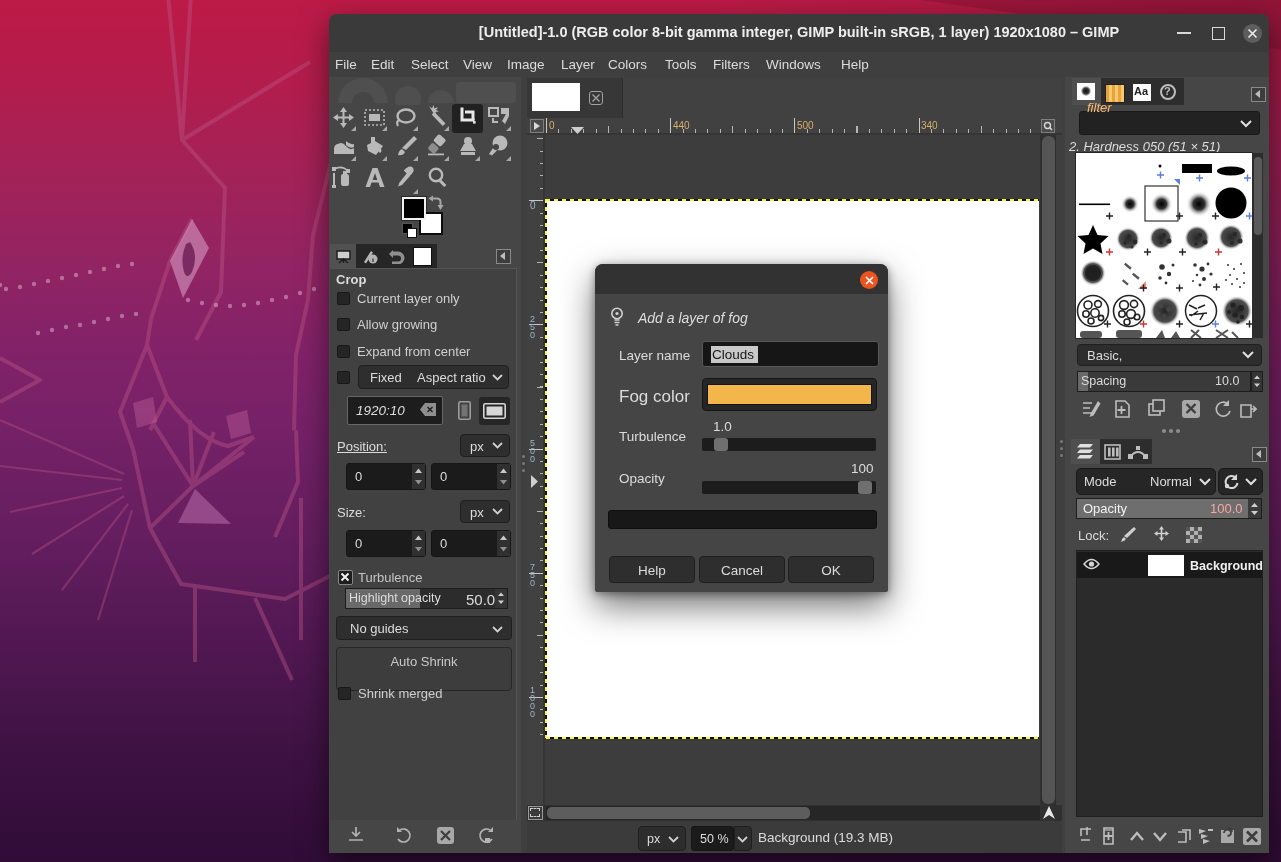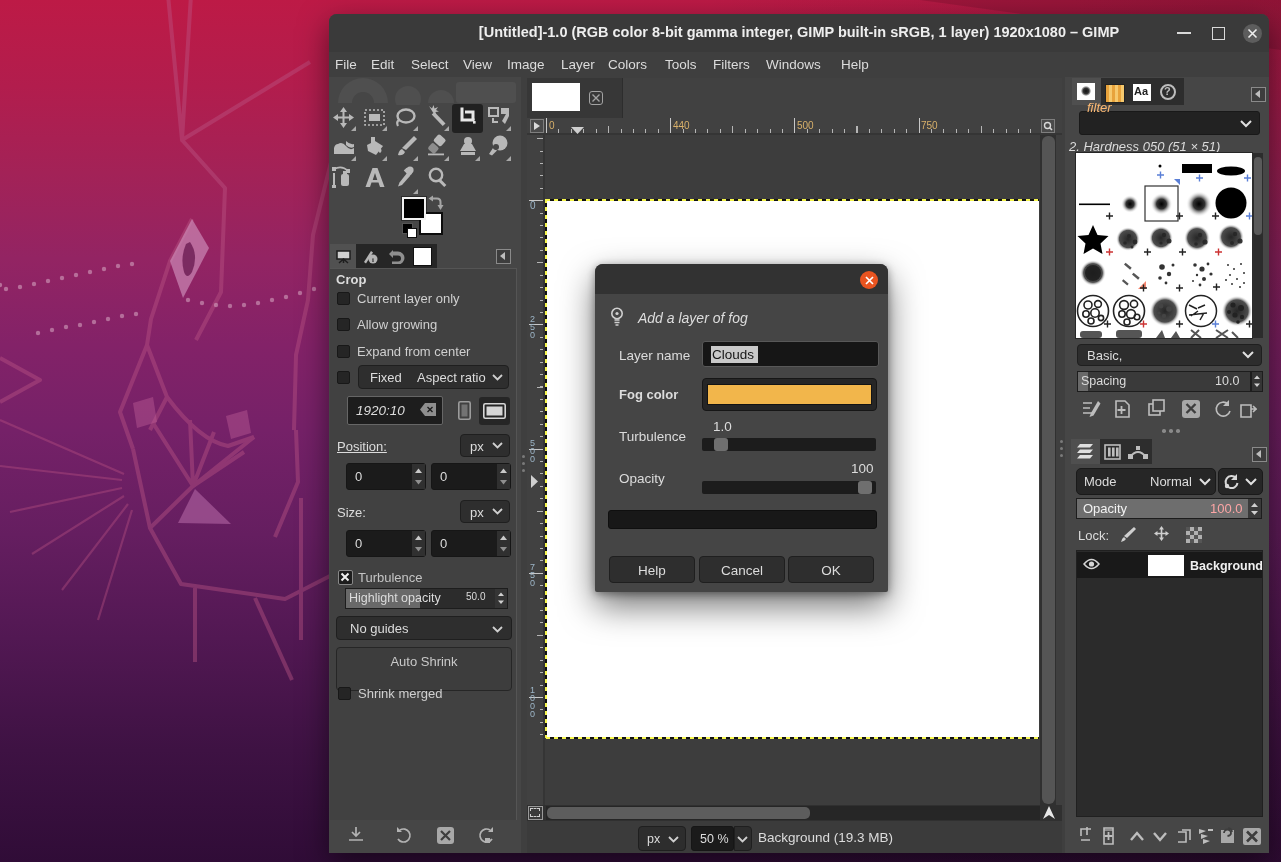"750" div.a { text: 750 -> 340 }
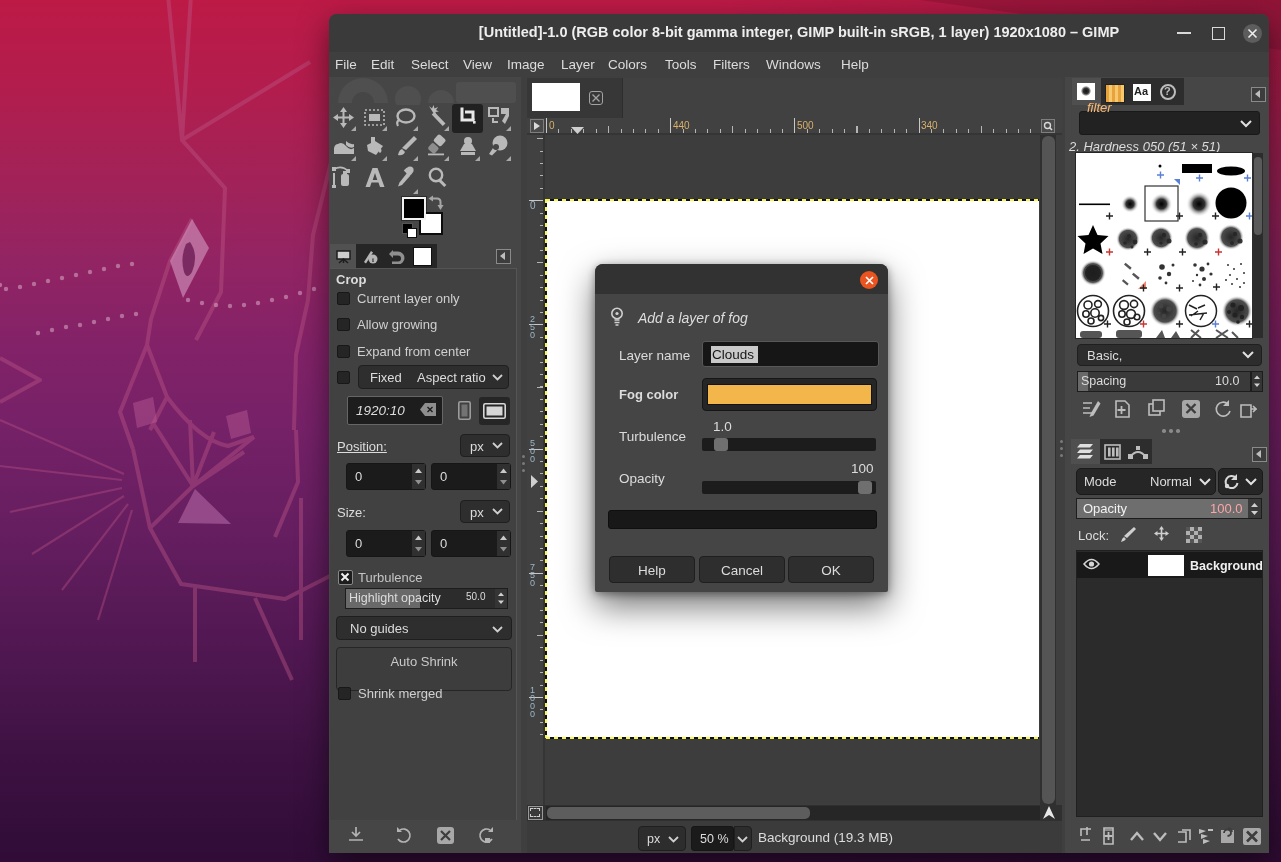"Fog color" div.a { font-size: 13px -> 17px; font-weight: bold -> none }
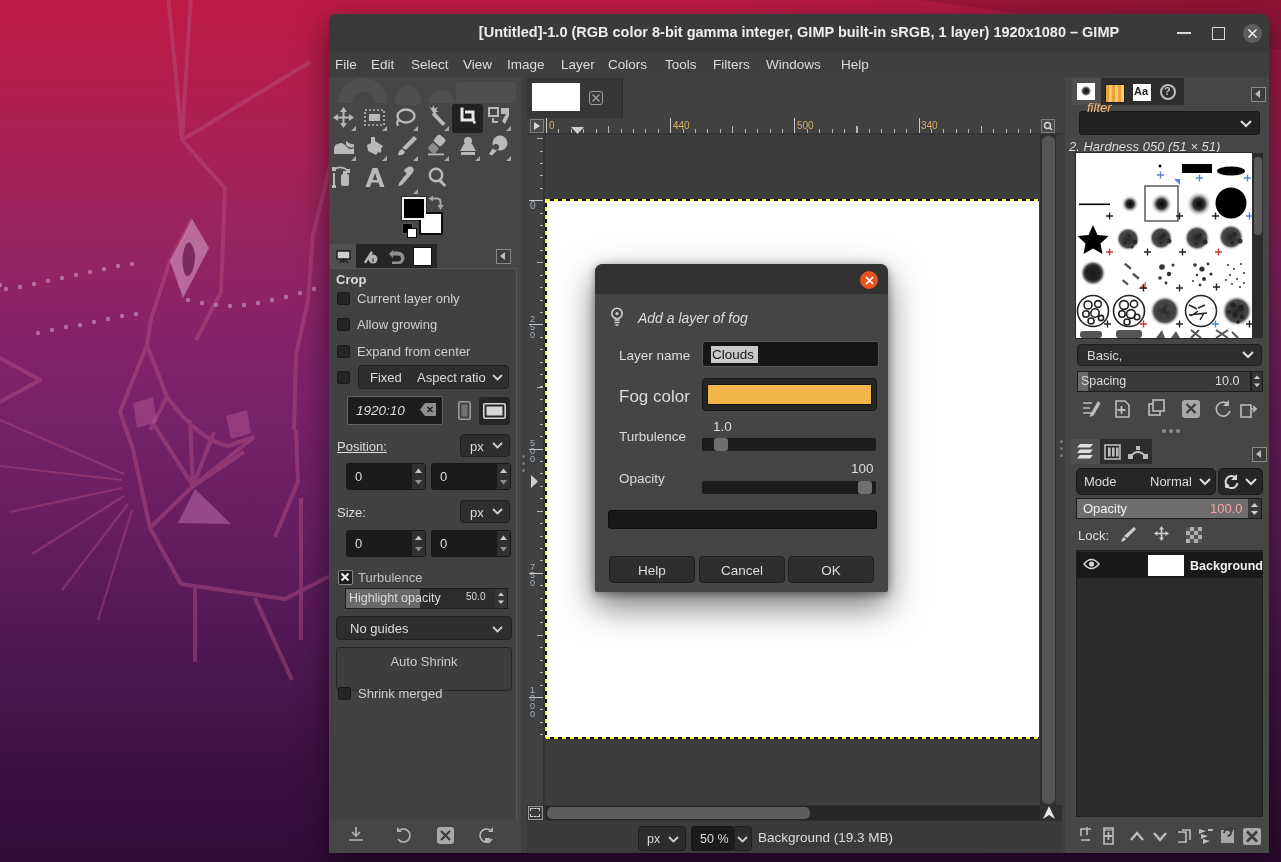"50.0" div.a { font-size: 10px -> 15px }
